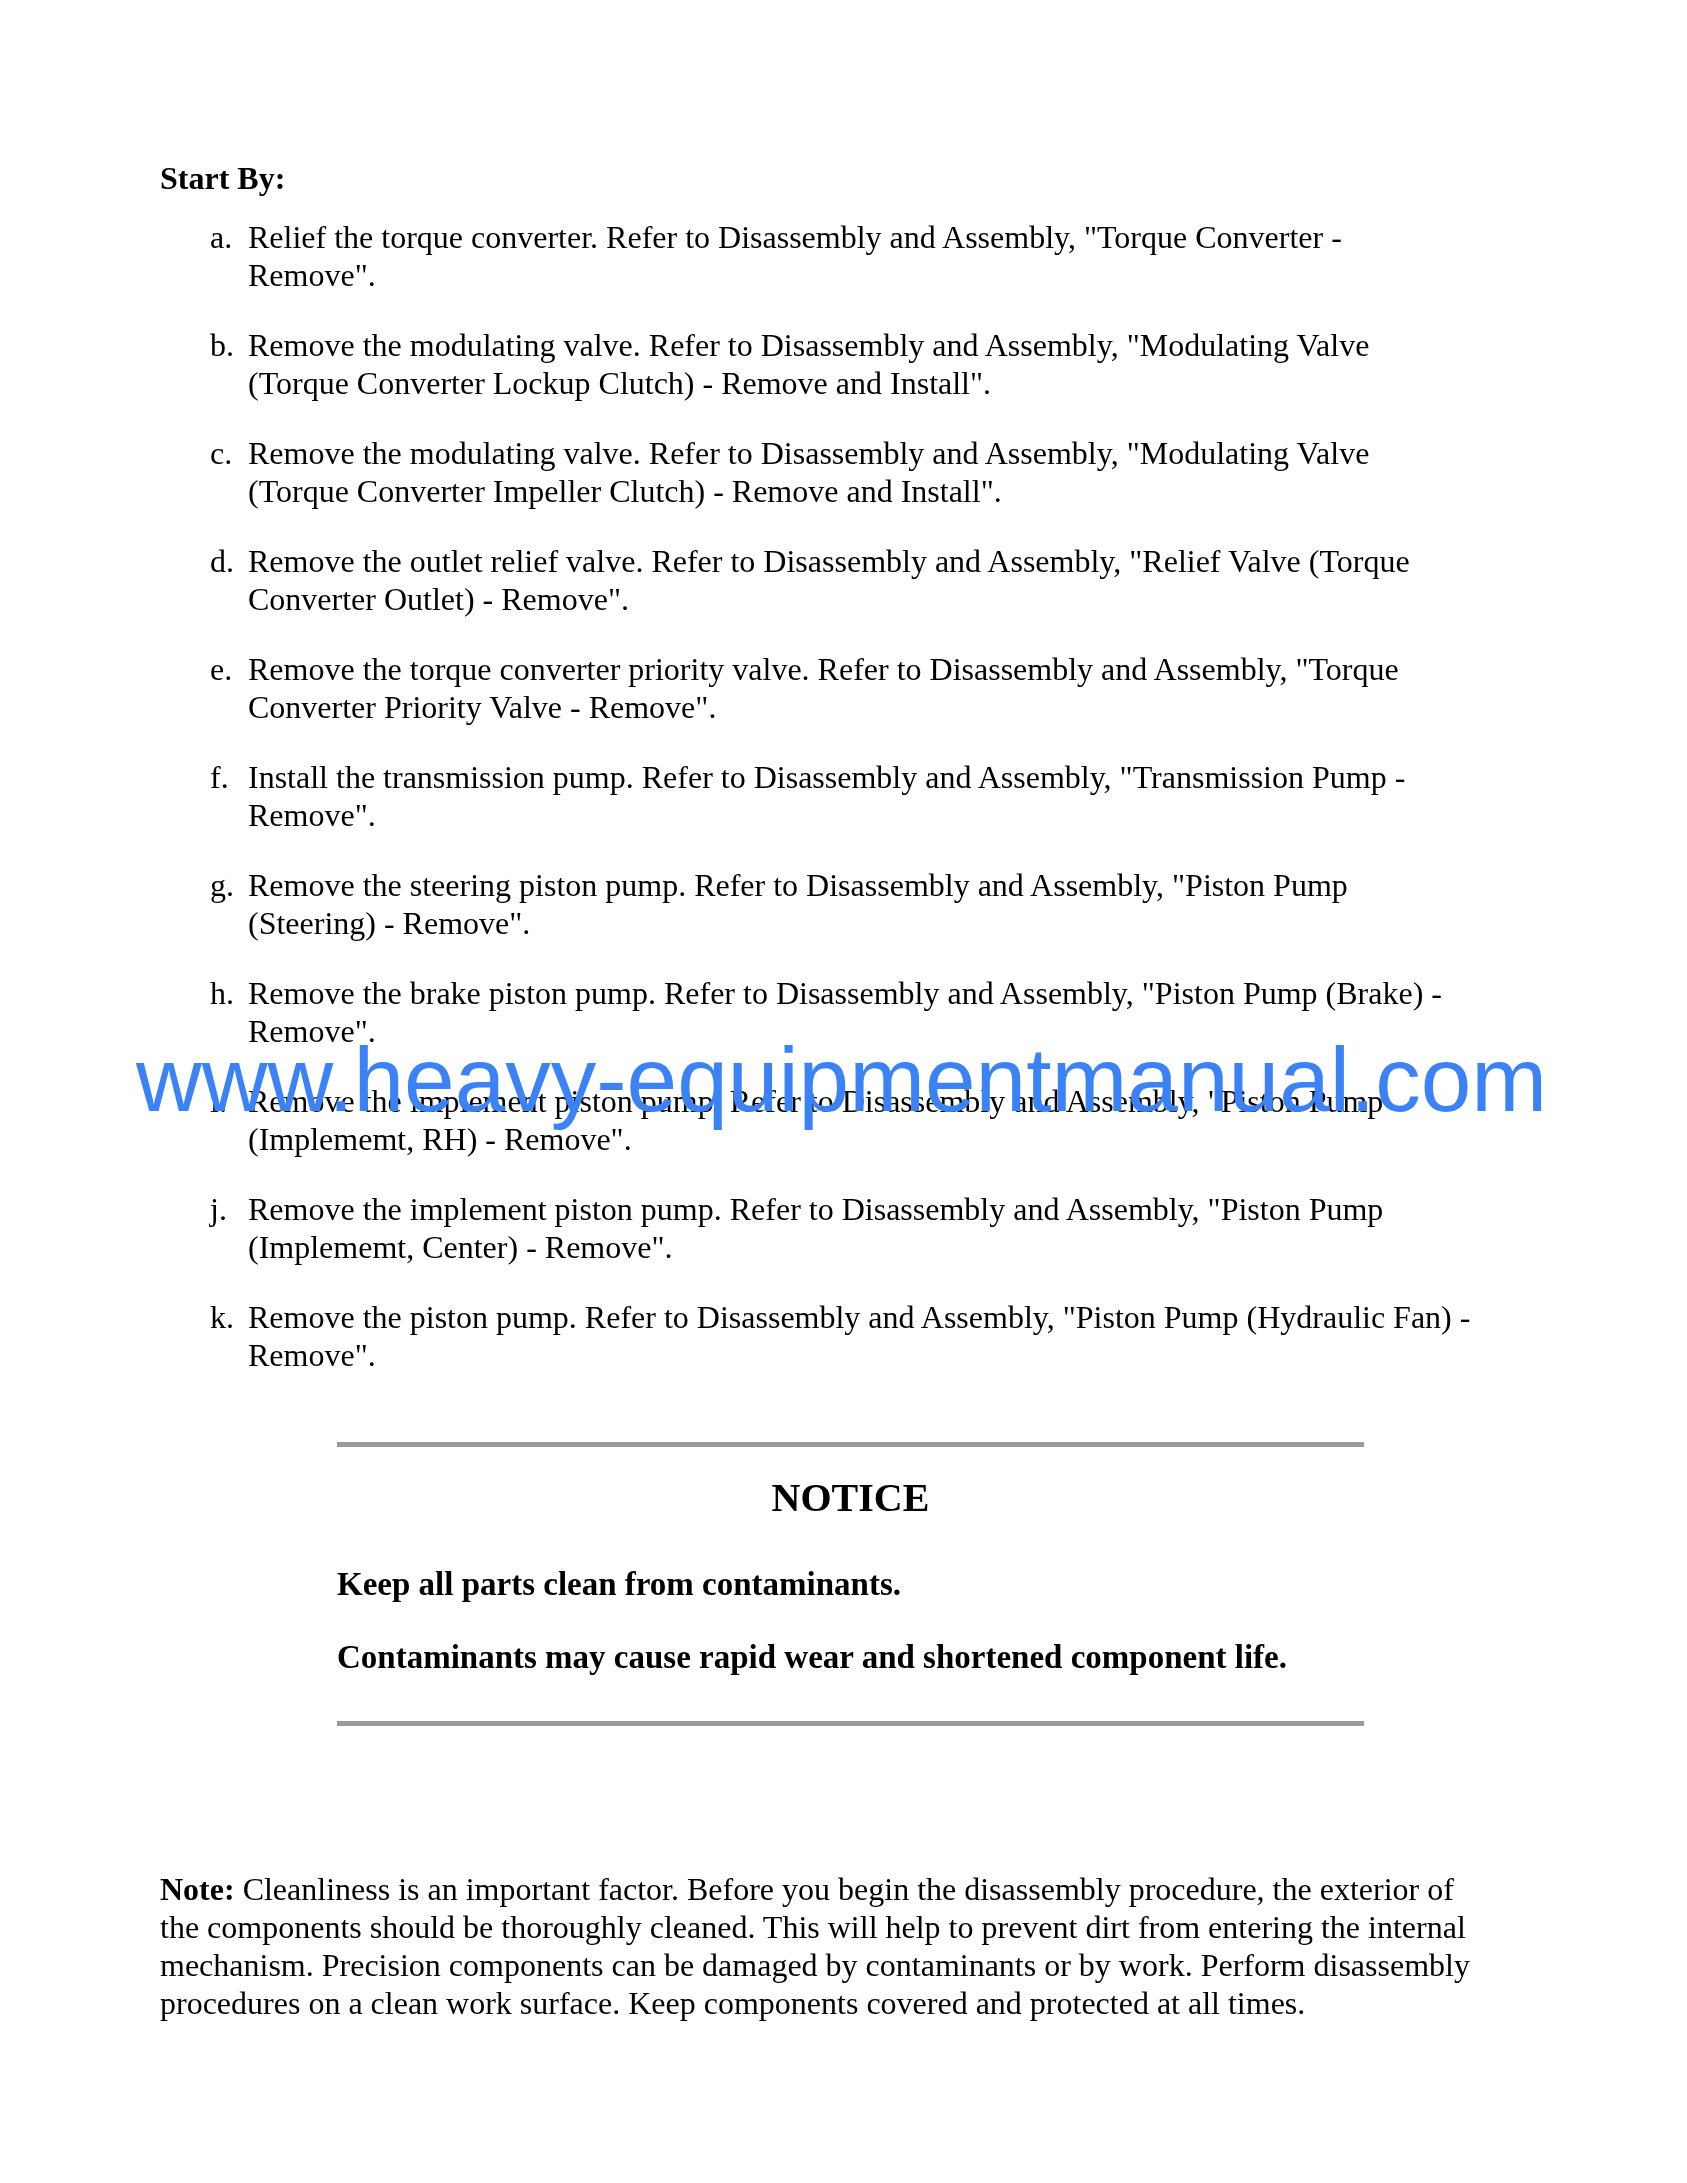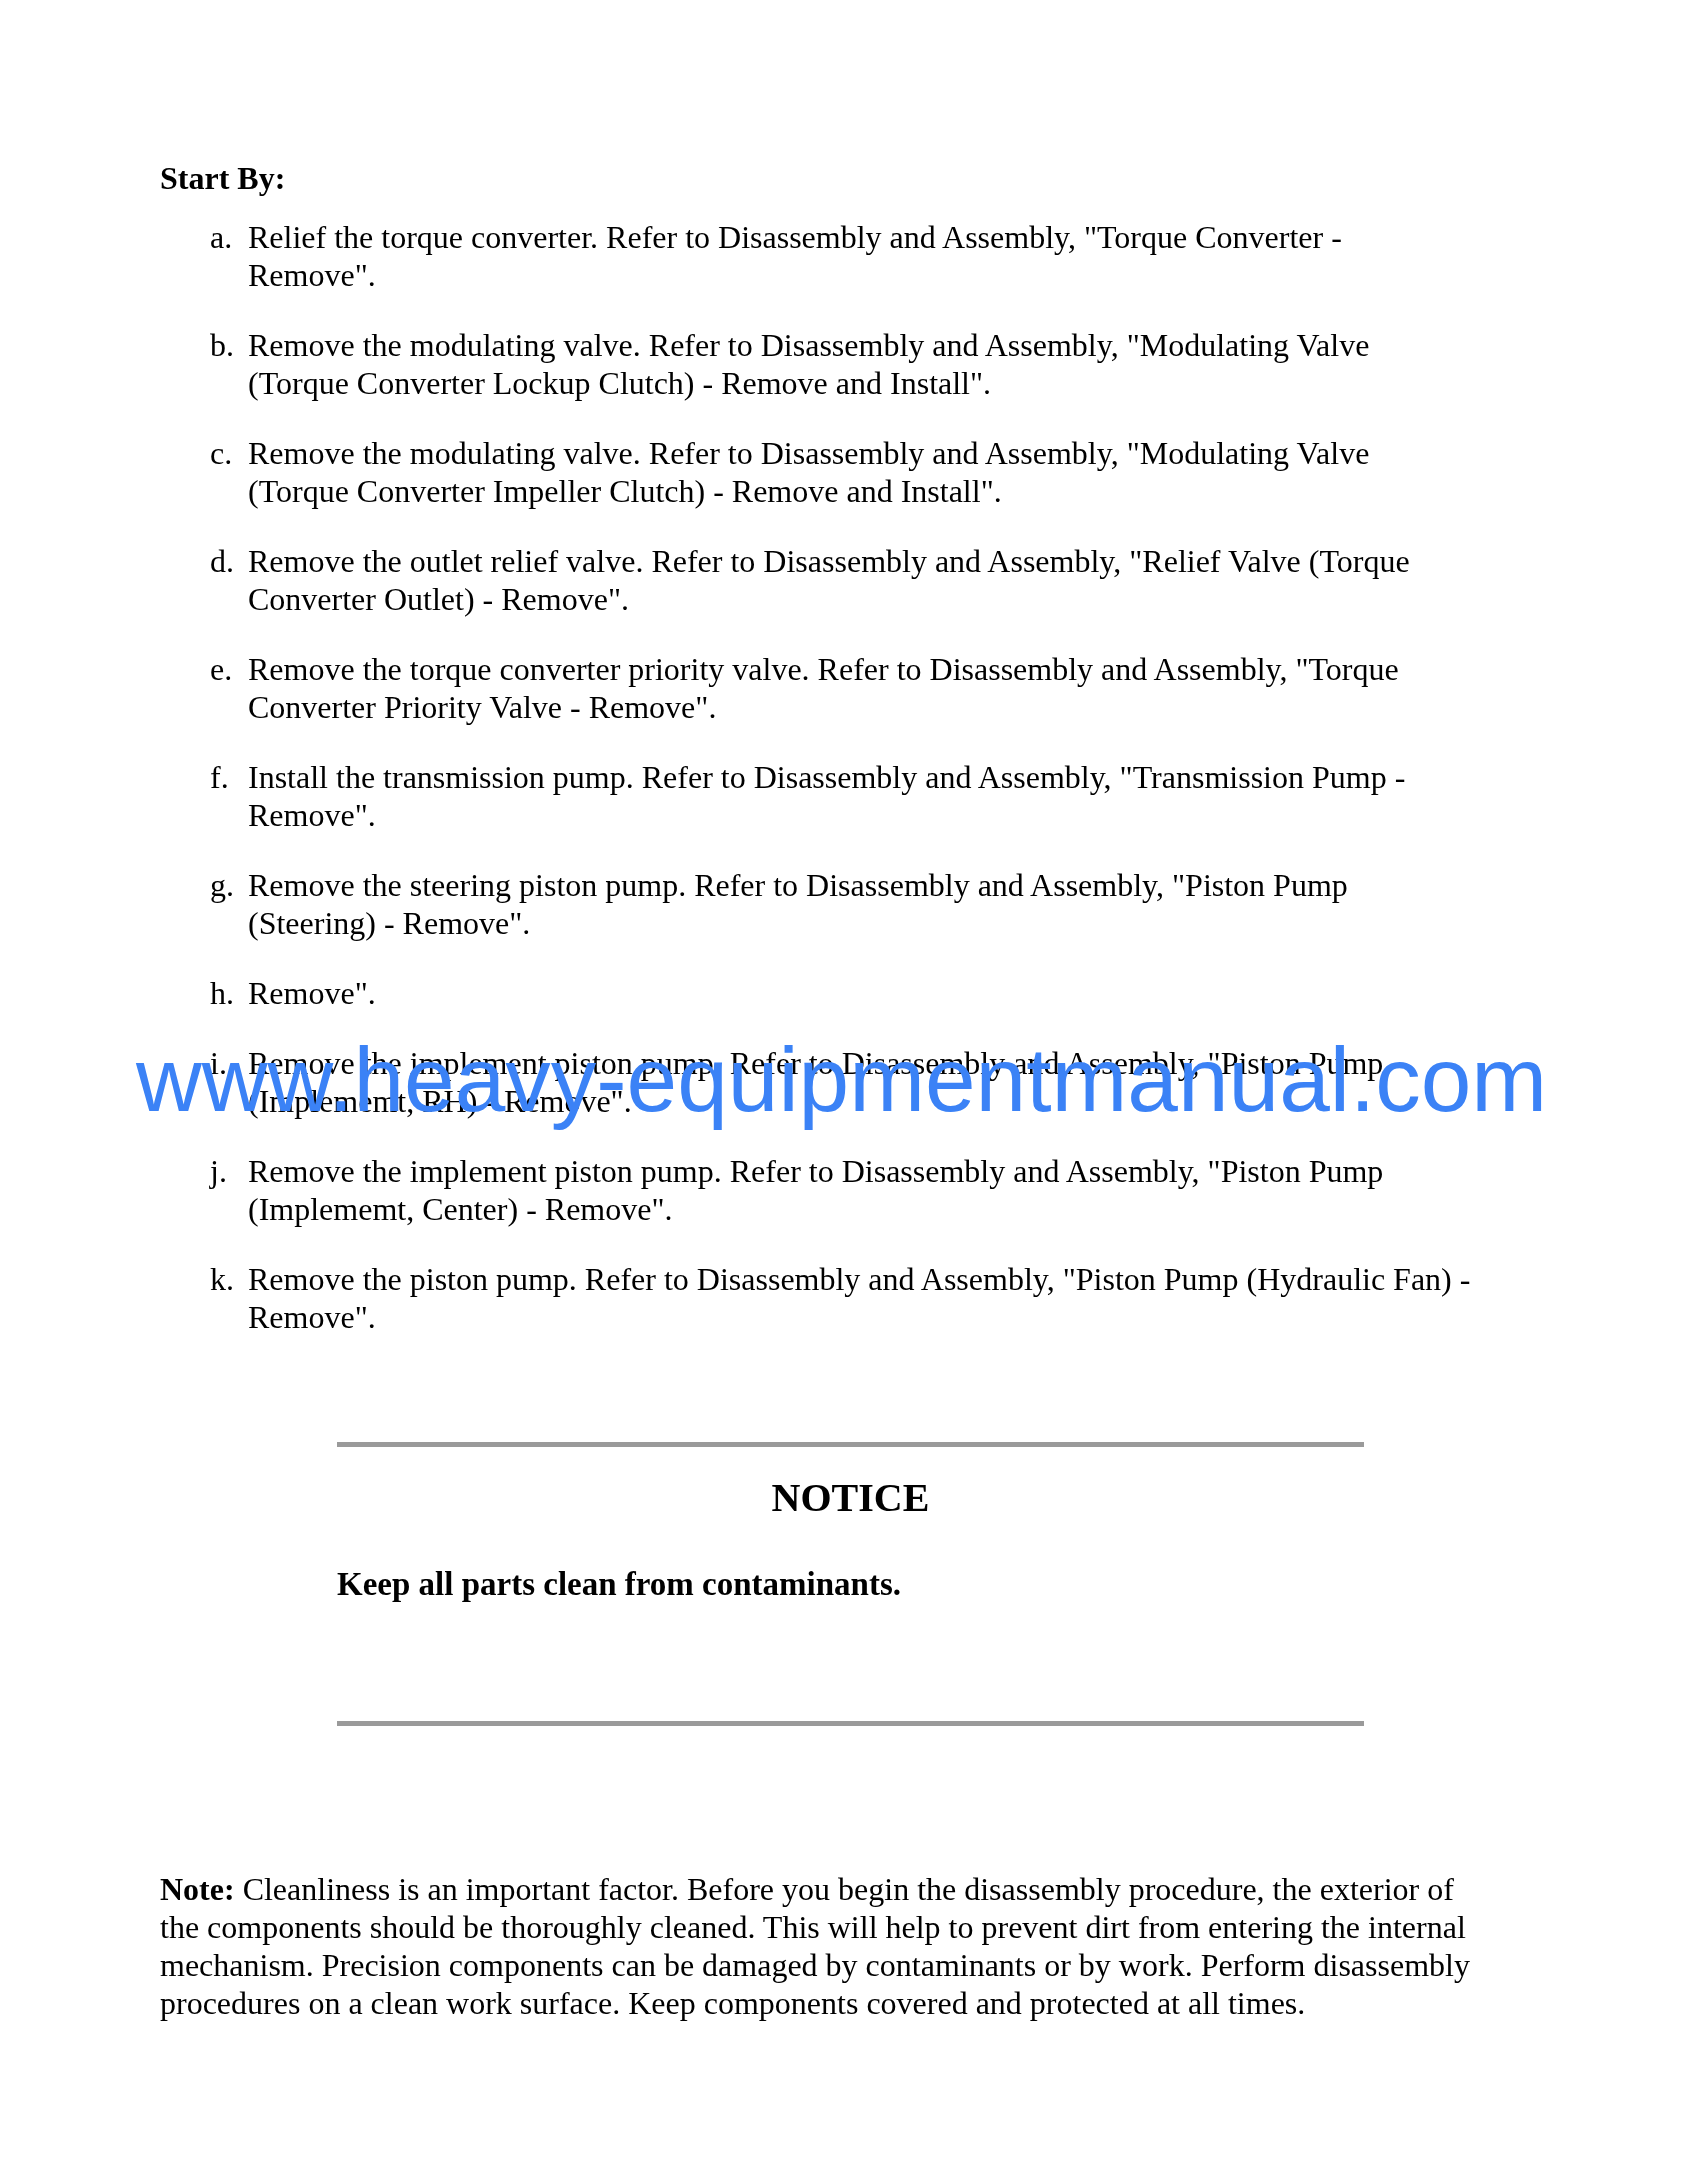"Remove the brake piston pump." div.step-line { html: none -> <div>Remove the brake piston pump. Refer to Disassembly and Assembly, "Piston Pump (Brake) -</div> }
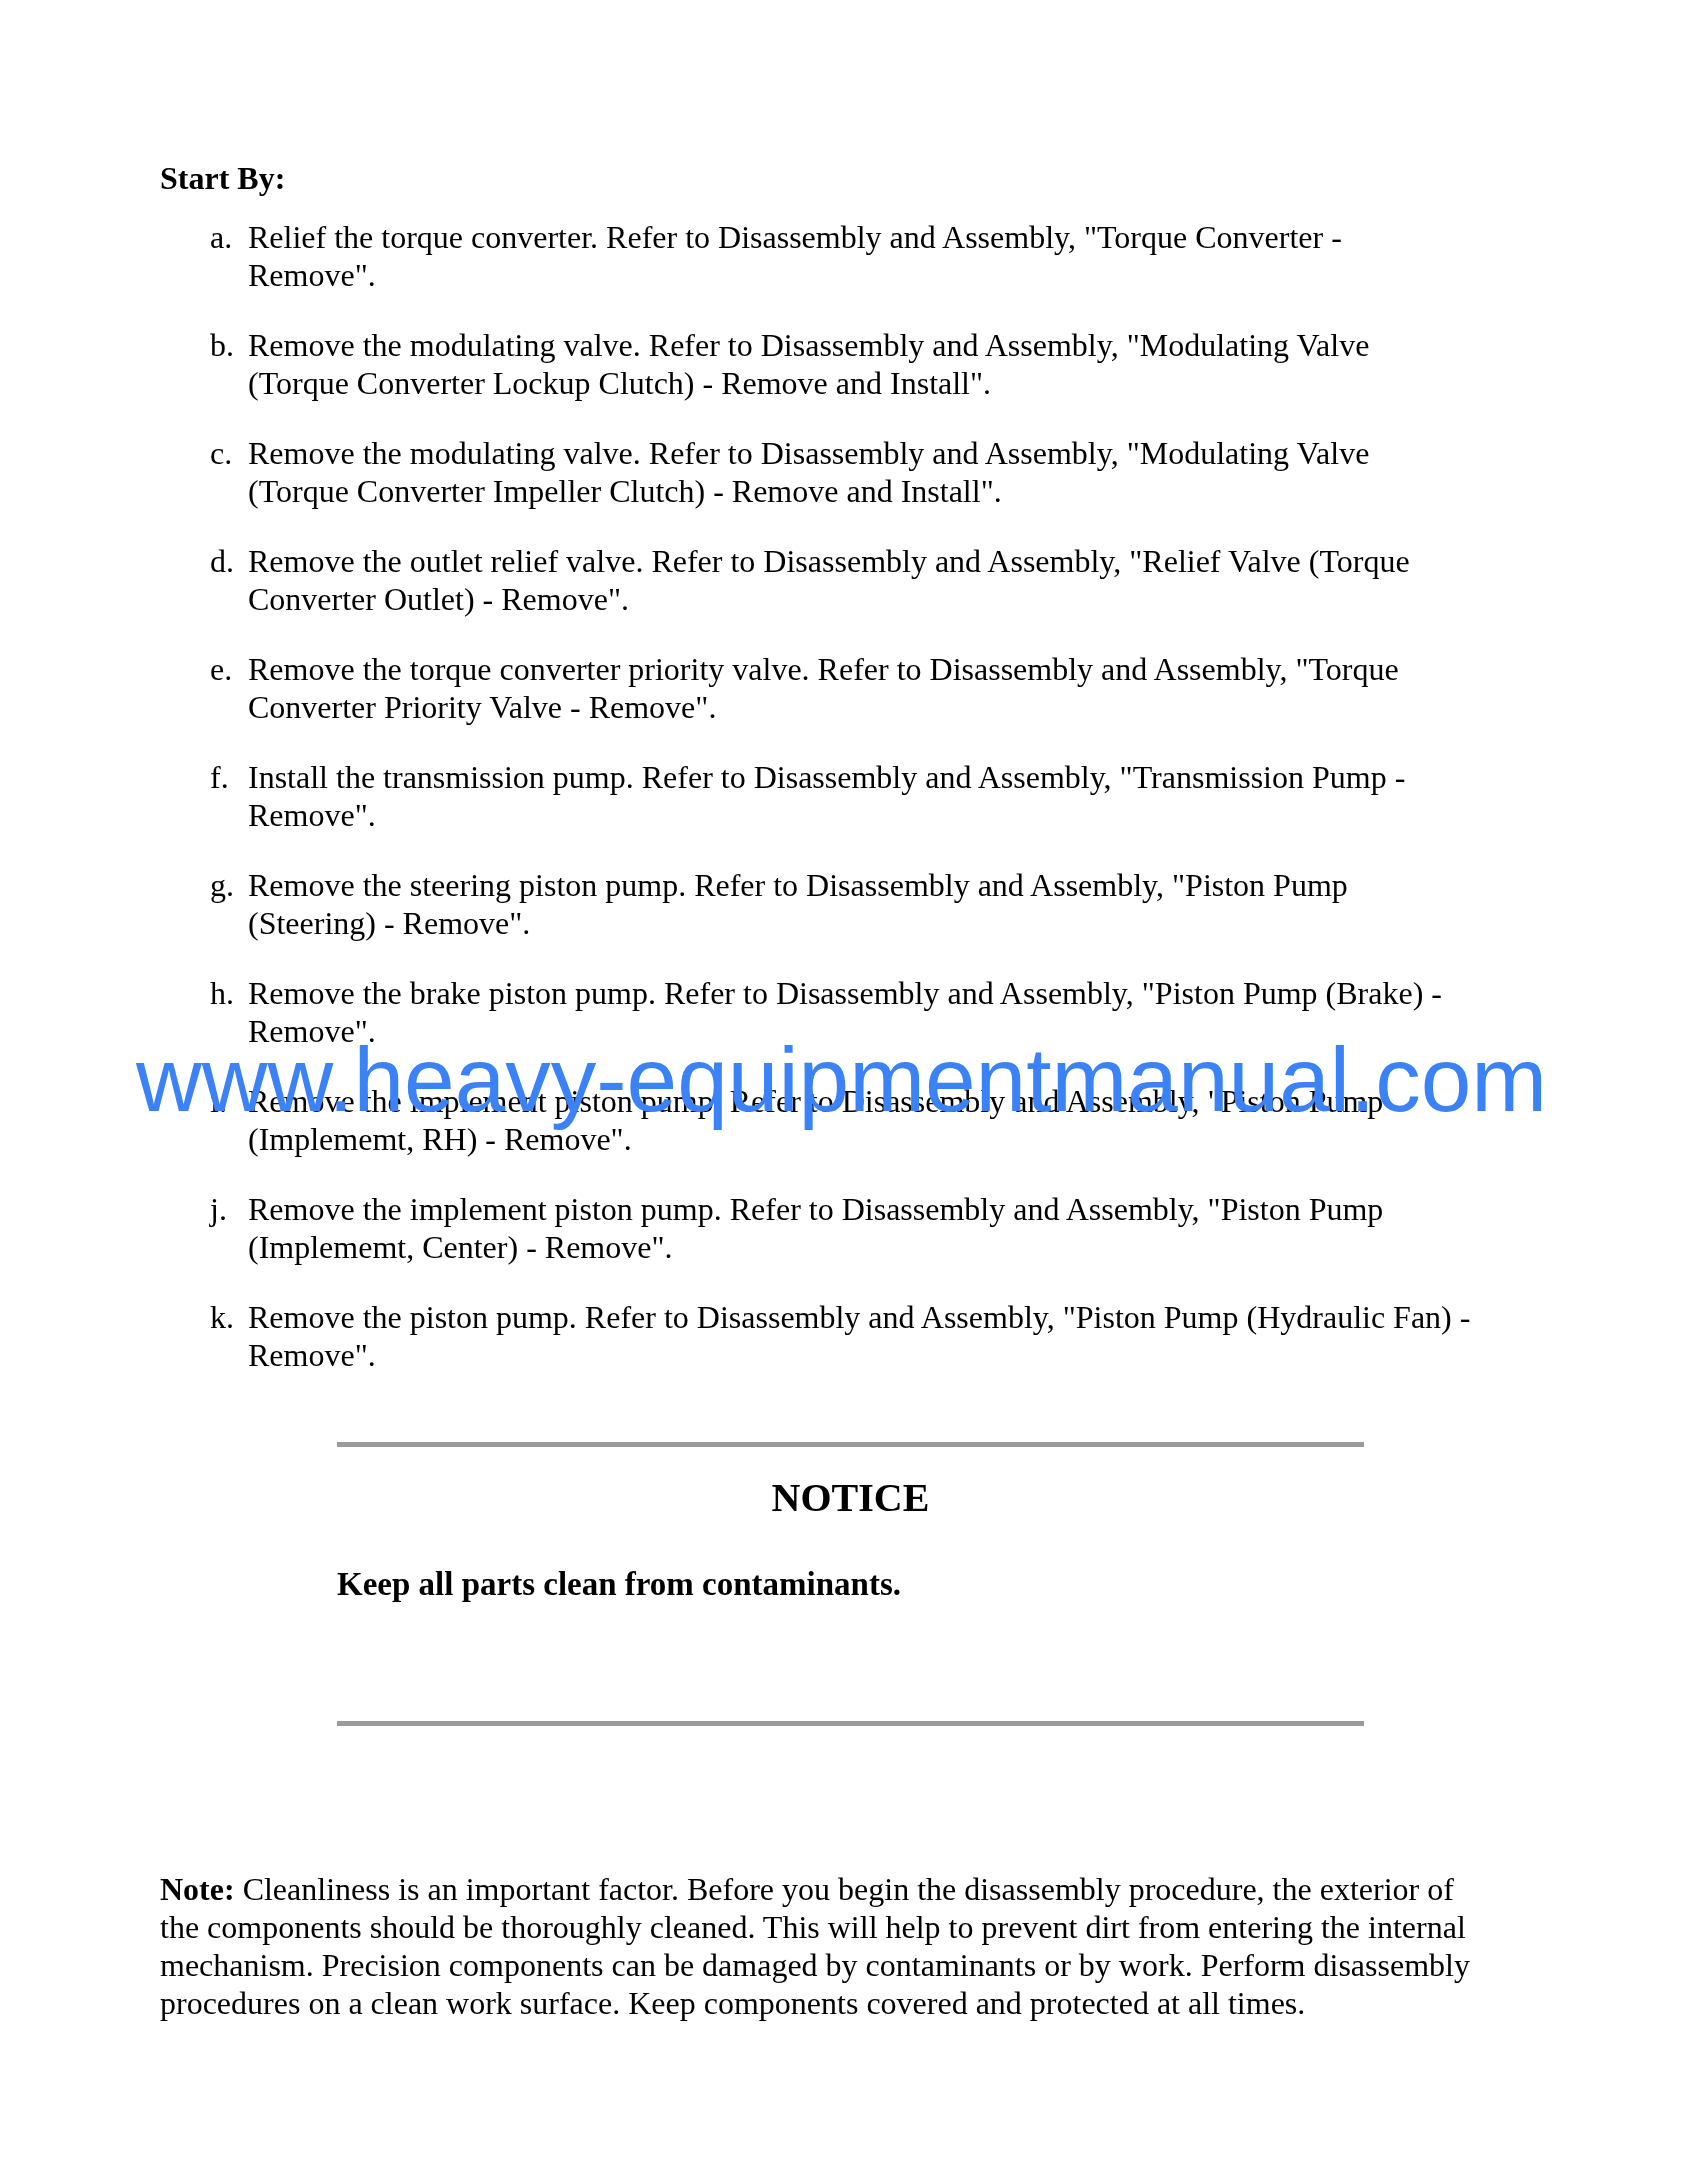"Contaminants may cause rapid wear" div.abs { html: none -> <div>Contaminants may cause rapid wear and shortened component life.</div> }
